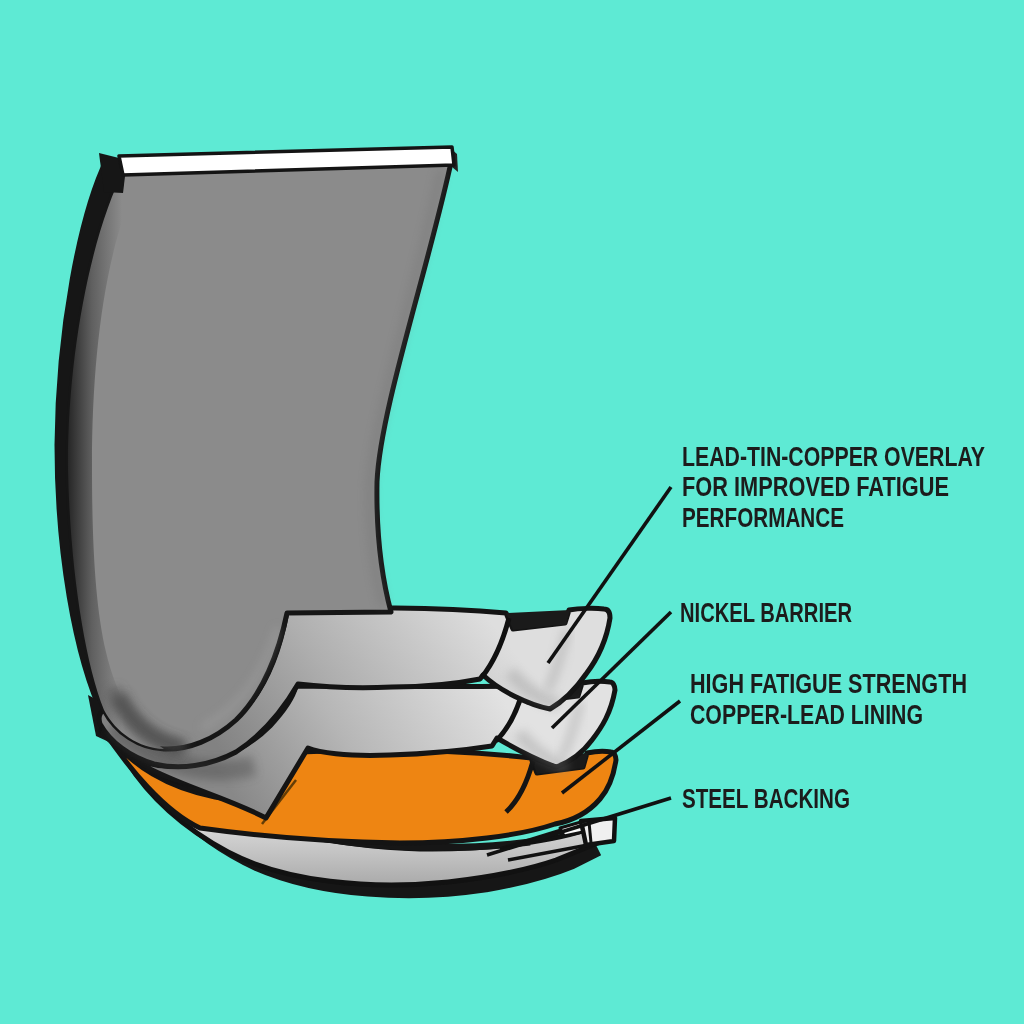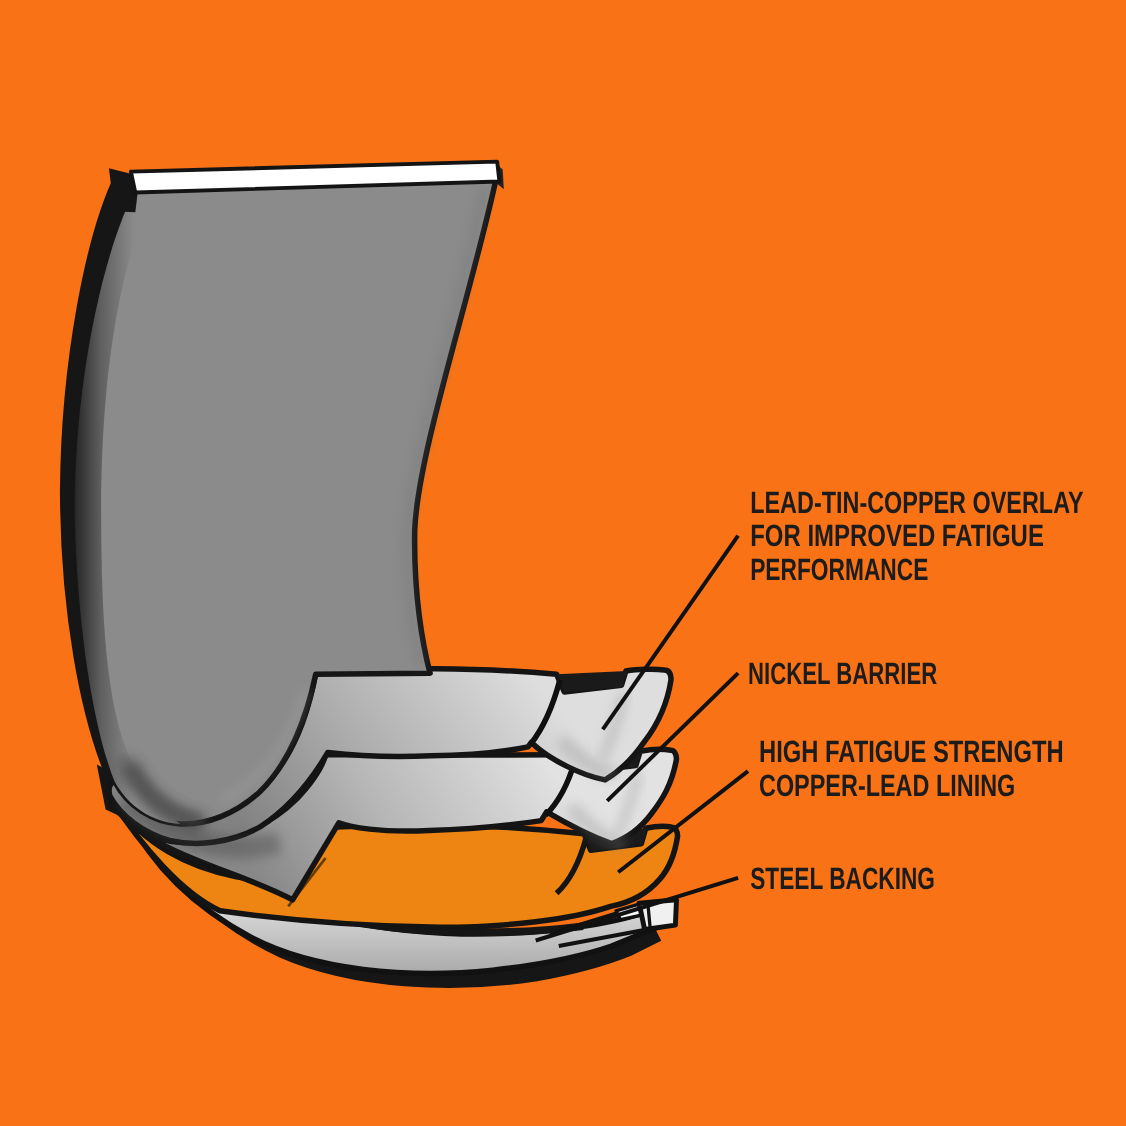"LEAD-TIN-COPPER OVERLAY" #stage { background: #f97316 -> #5eead4 }
